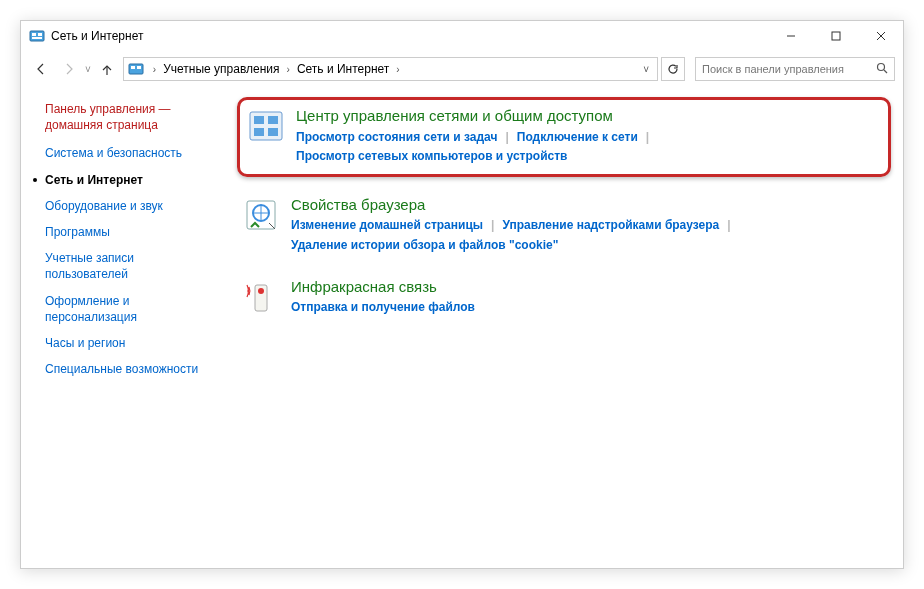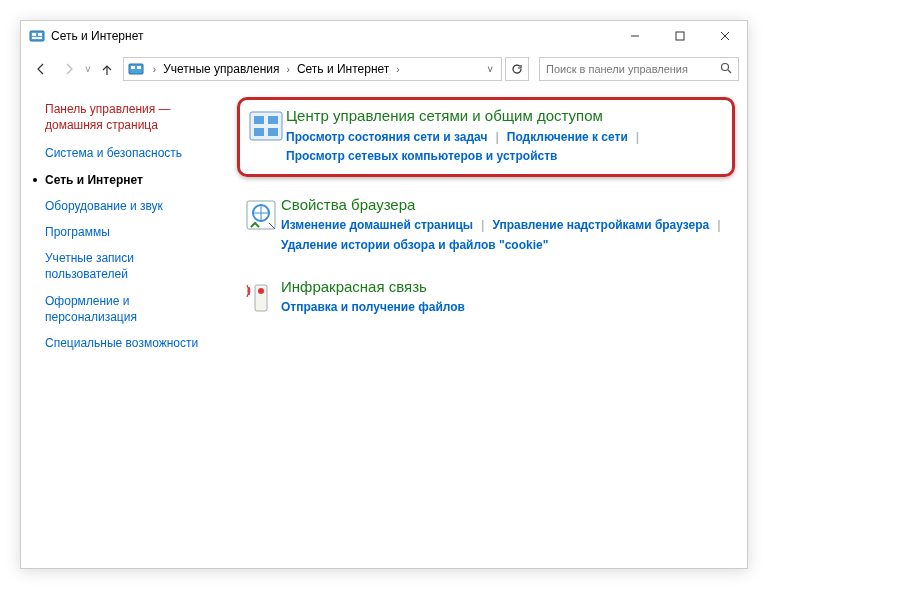"Сеть и Интернет" .window { width: 728px -> 884px }
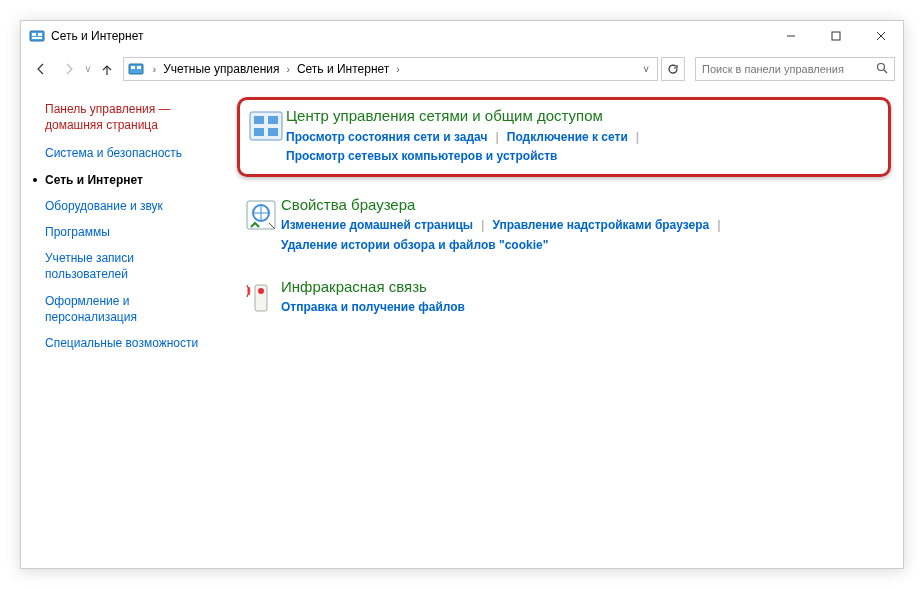"Центр управления сетями и общим" .category { gap: none -> 10px }
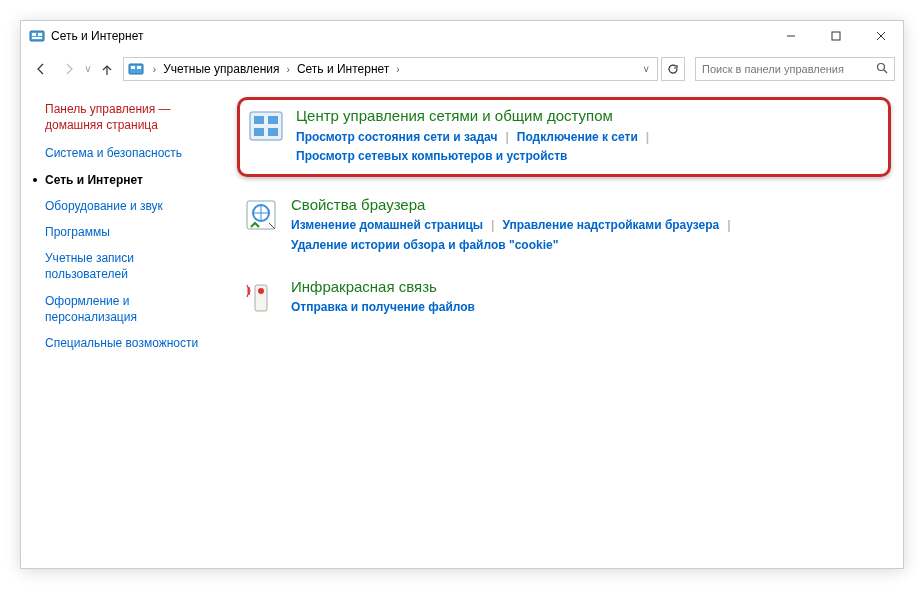"Часы и регион" div.sidebar-item { html: none -> <div>Часы и регион</div> }
